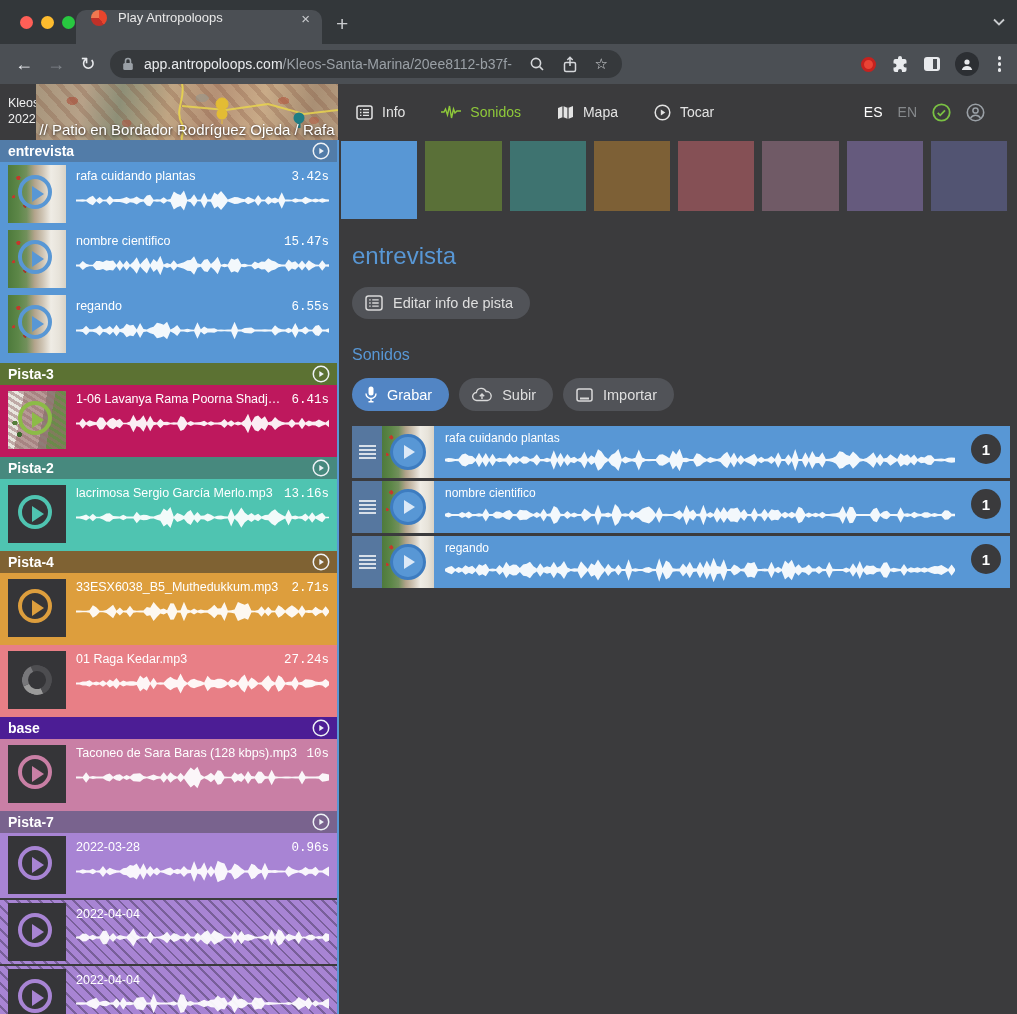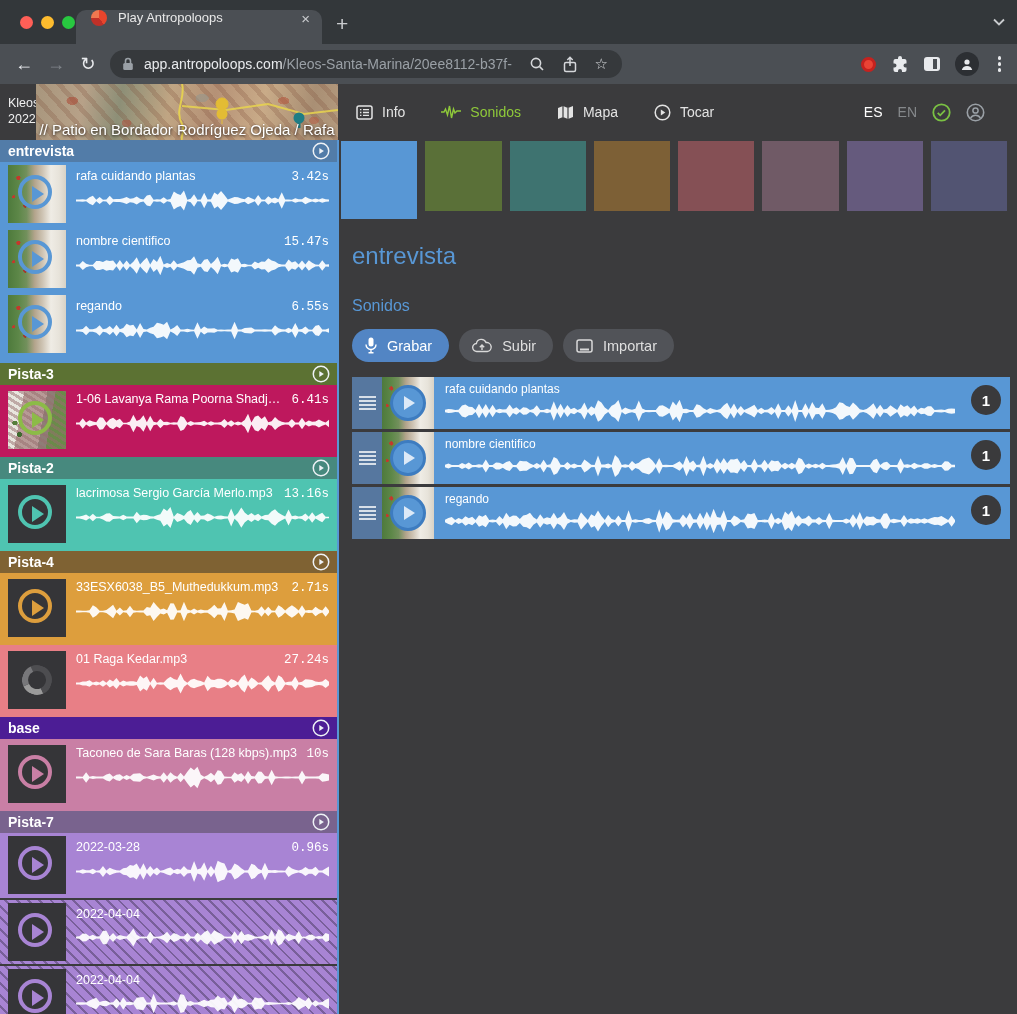"Editar info de pista" div.edit-row { html: none -> <div> <button> <span> <svg> <rect></rect> <path></path> </svg> </span> <span>Editar info de pista</span> </button> </div> }
